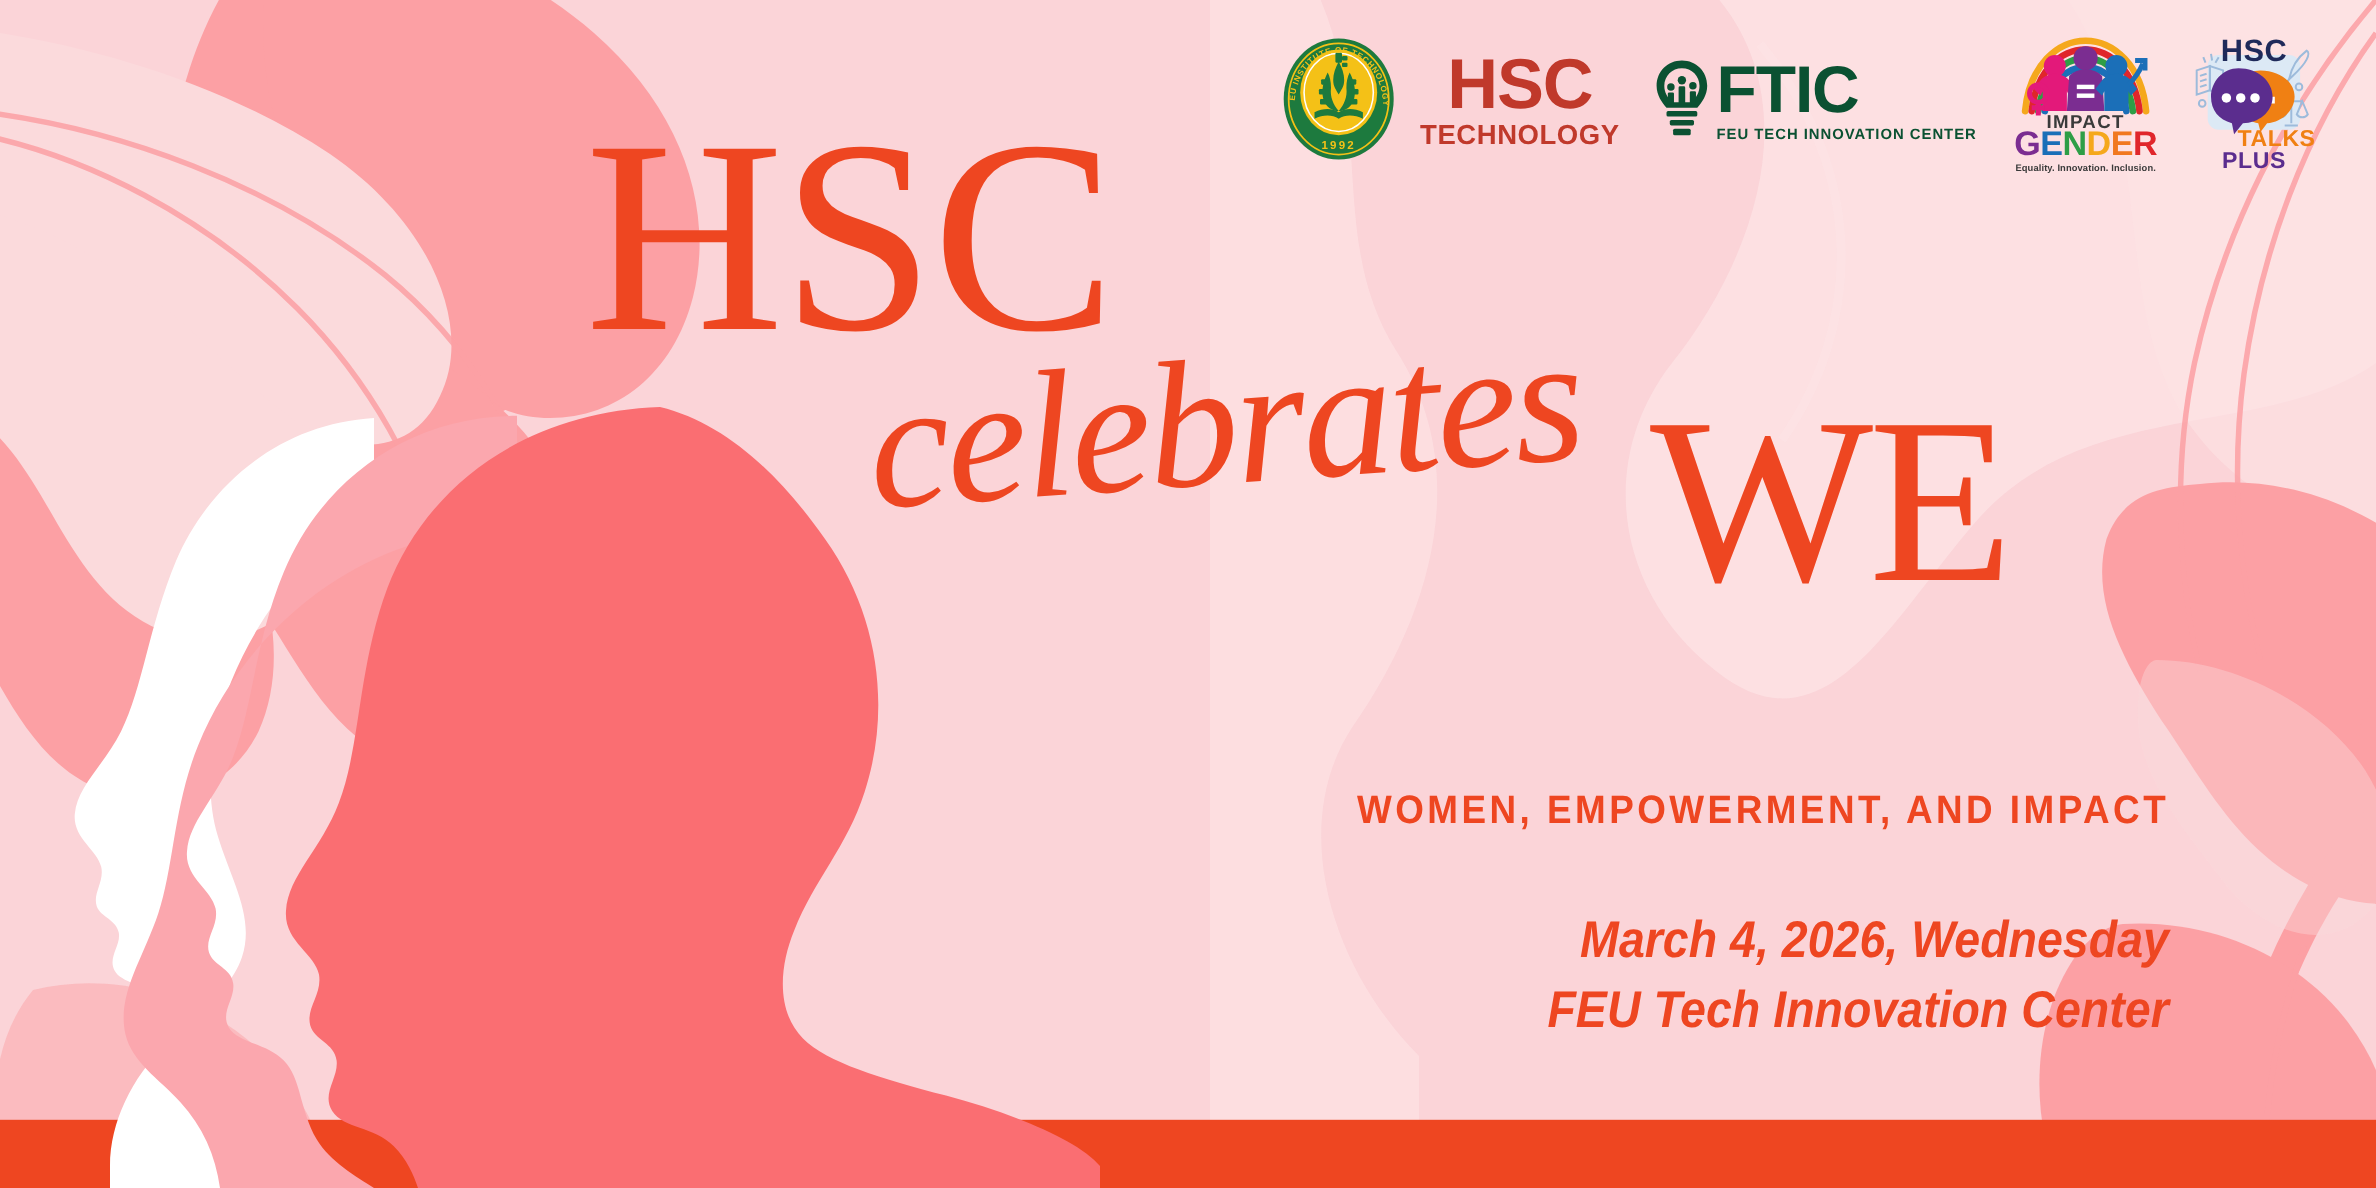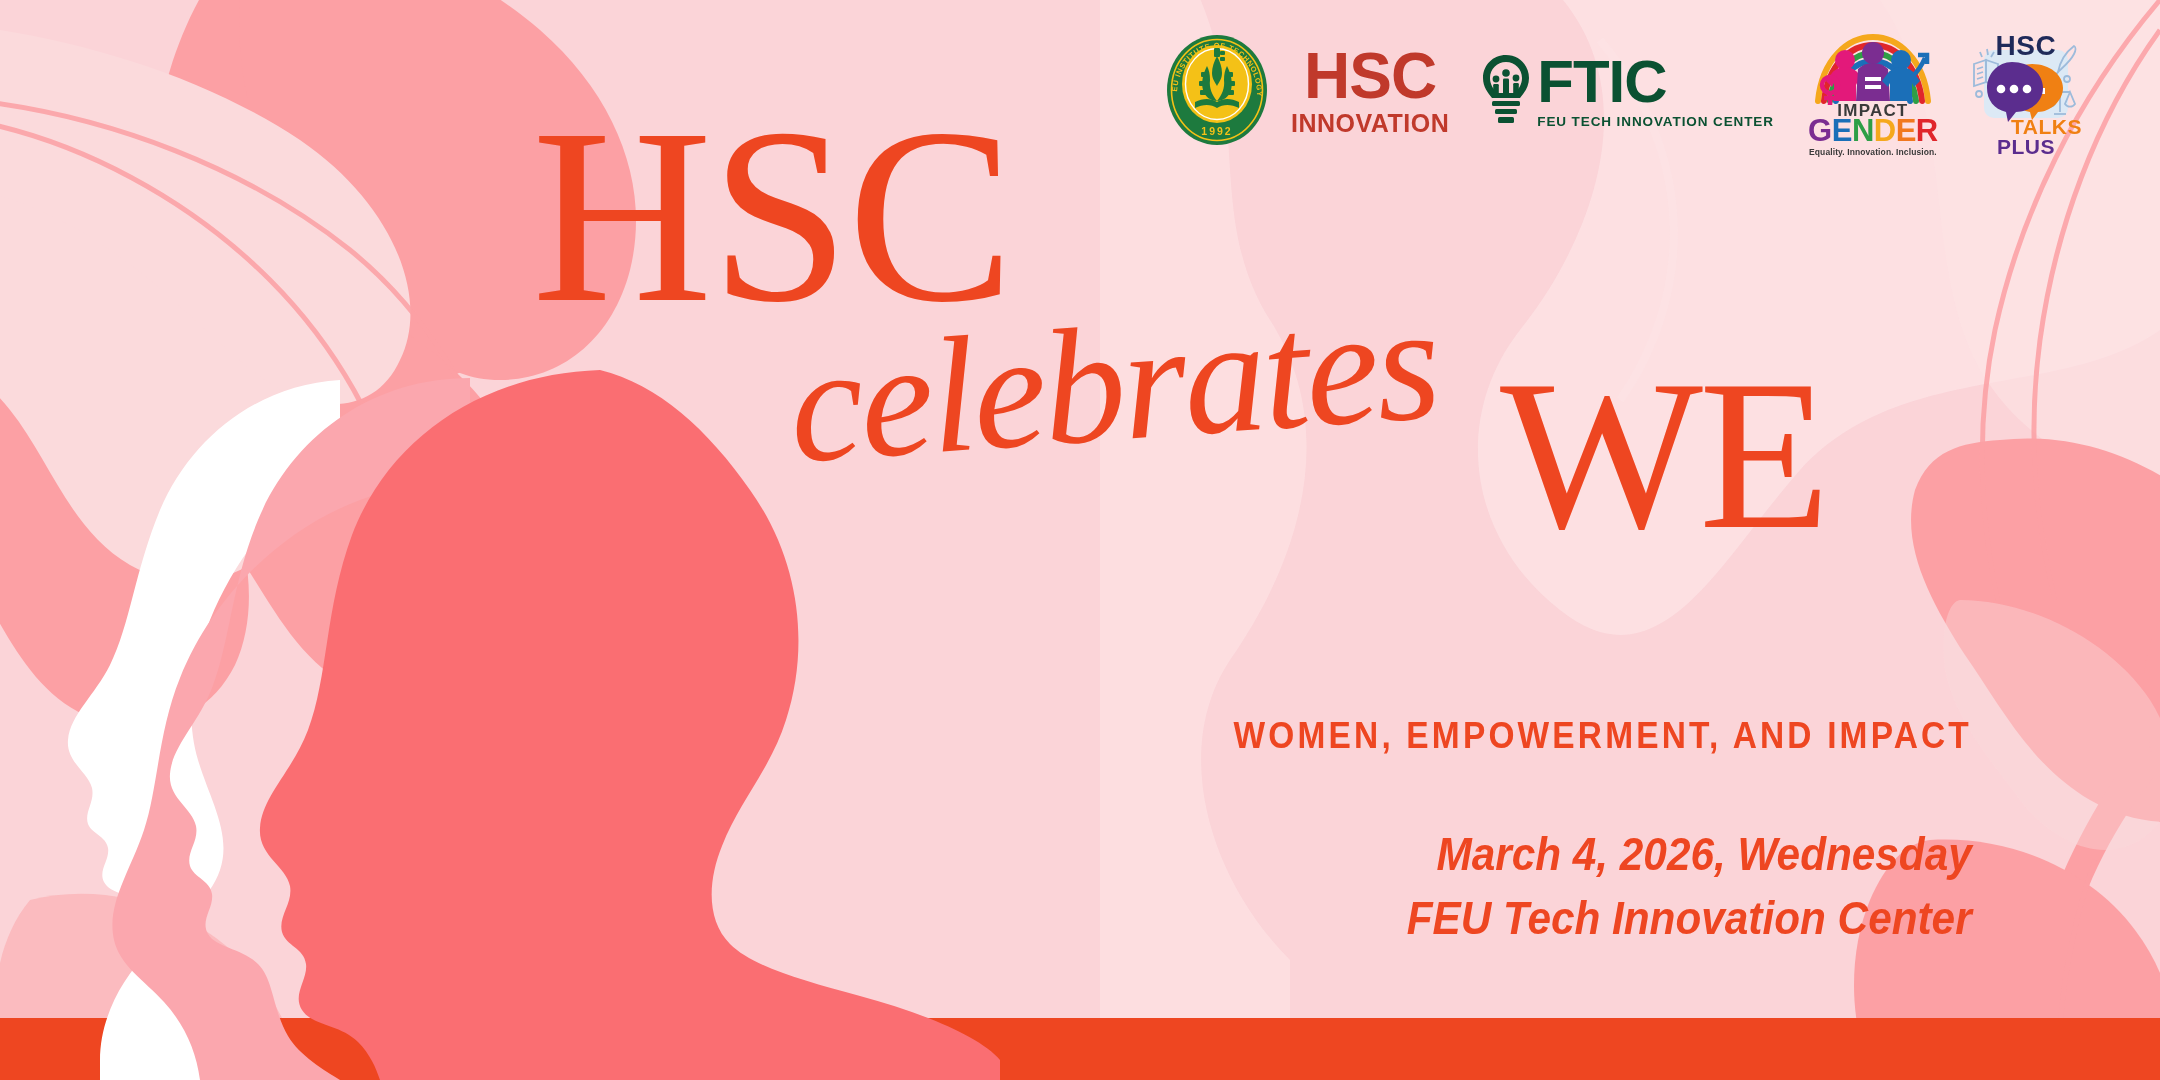"INNOVATION" div.small { text: INNOVATION -> TECHNOLOGY }
